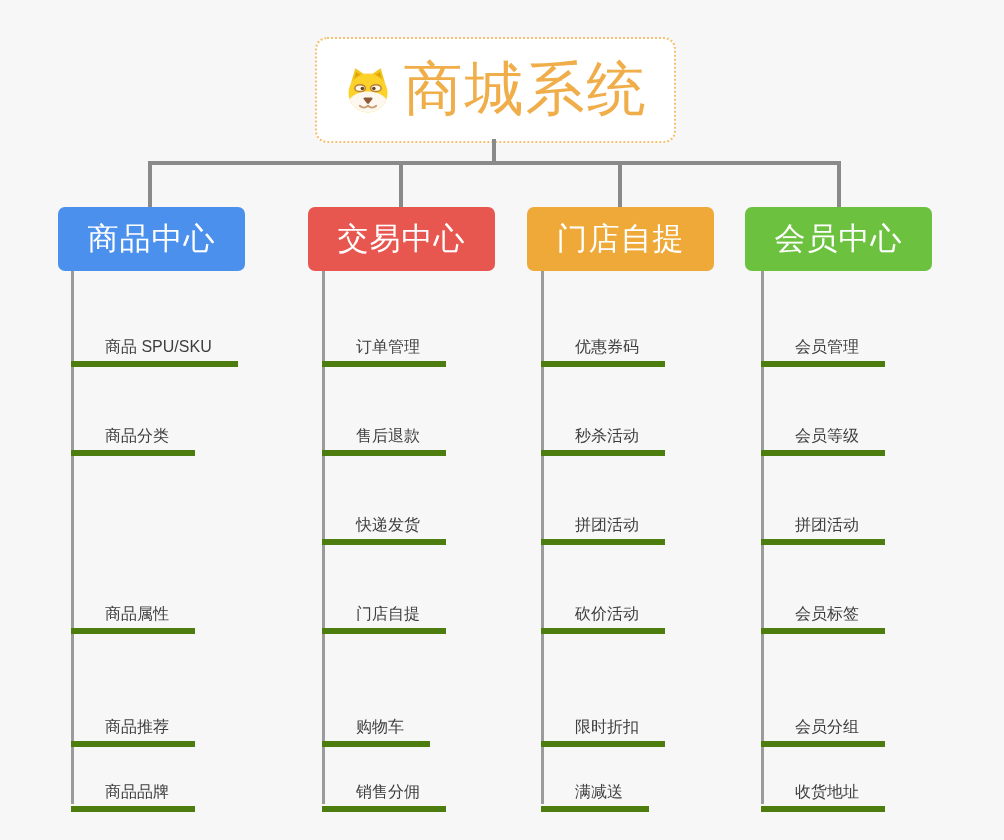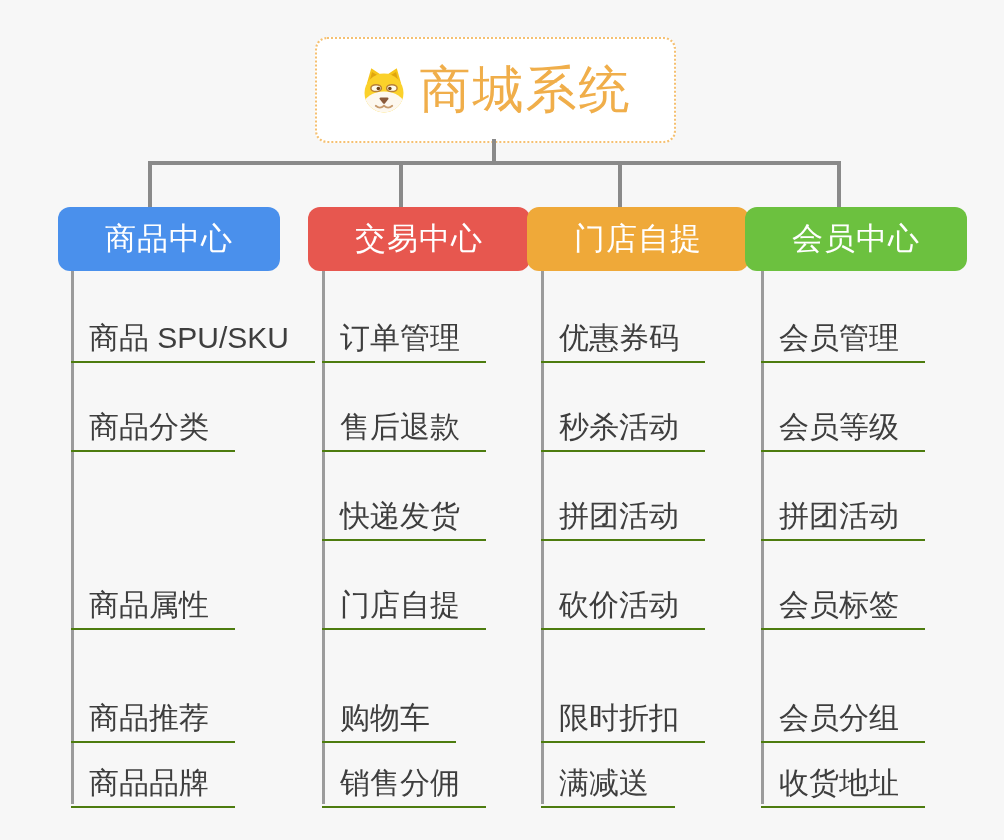"商城系统" .root-title { font-size: 51px -> 59px }
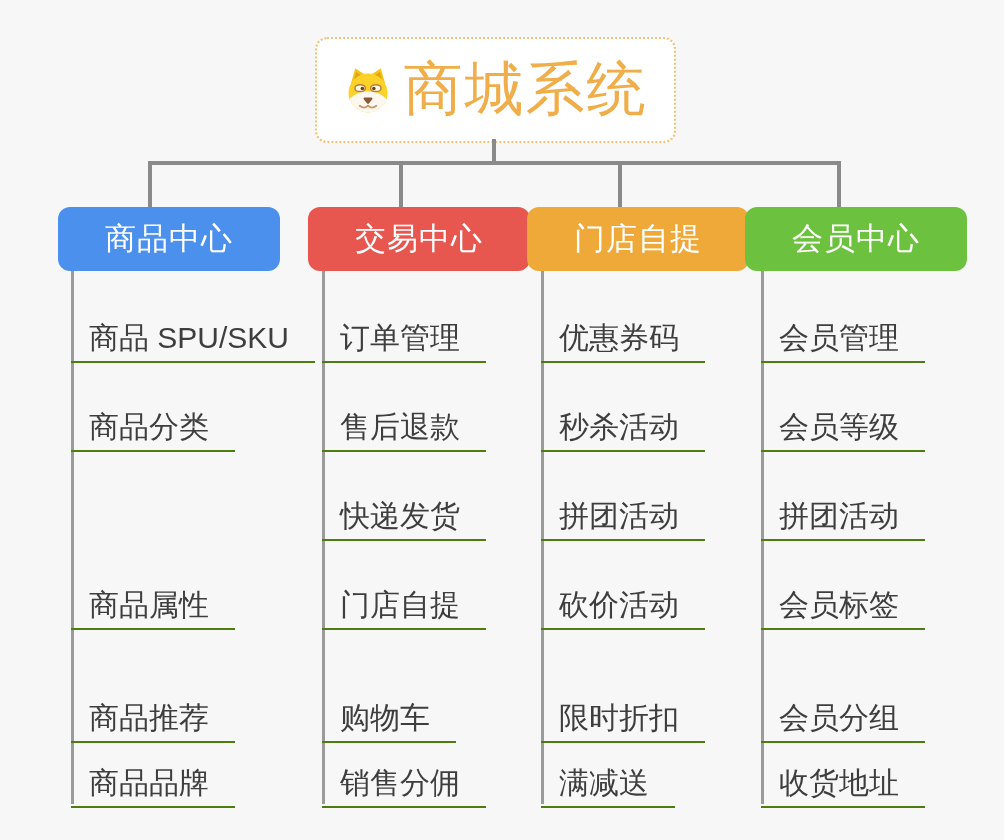"商品中心" .branch-box { border-radius: 12px -> 7px; width: 222px -> 187px }
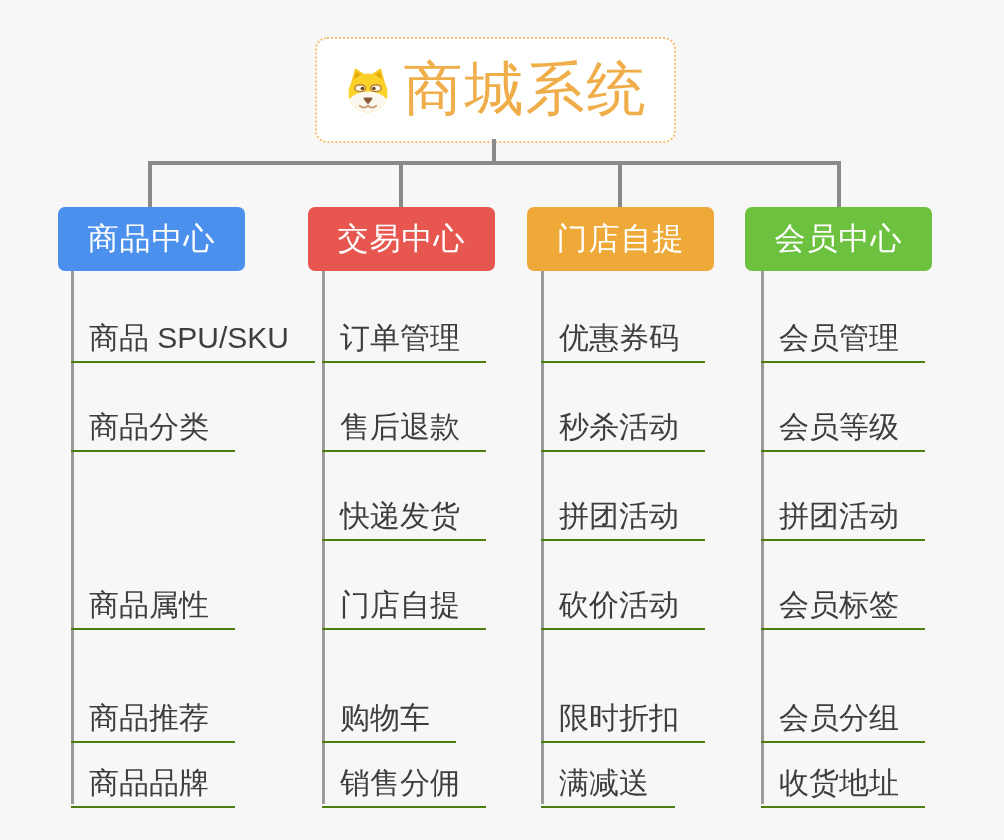"商品 SPU/SKU" .leaf { border-bottom: 2px solid #4d7c0f -> 6px solid #4d7c0f; font-size: 30px -> 16px; padding: 0 26px 5px 18px -> 0 26px 5px 34px }
